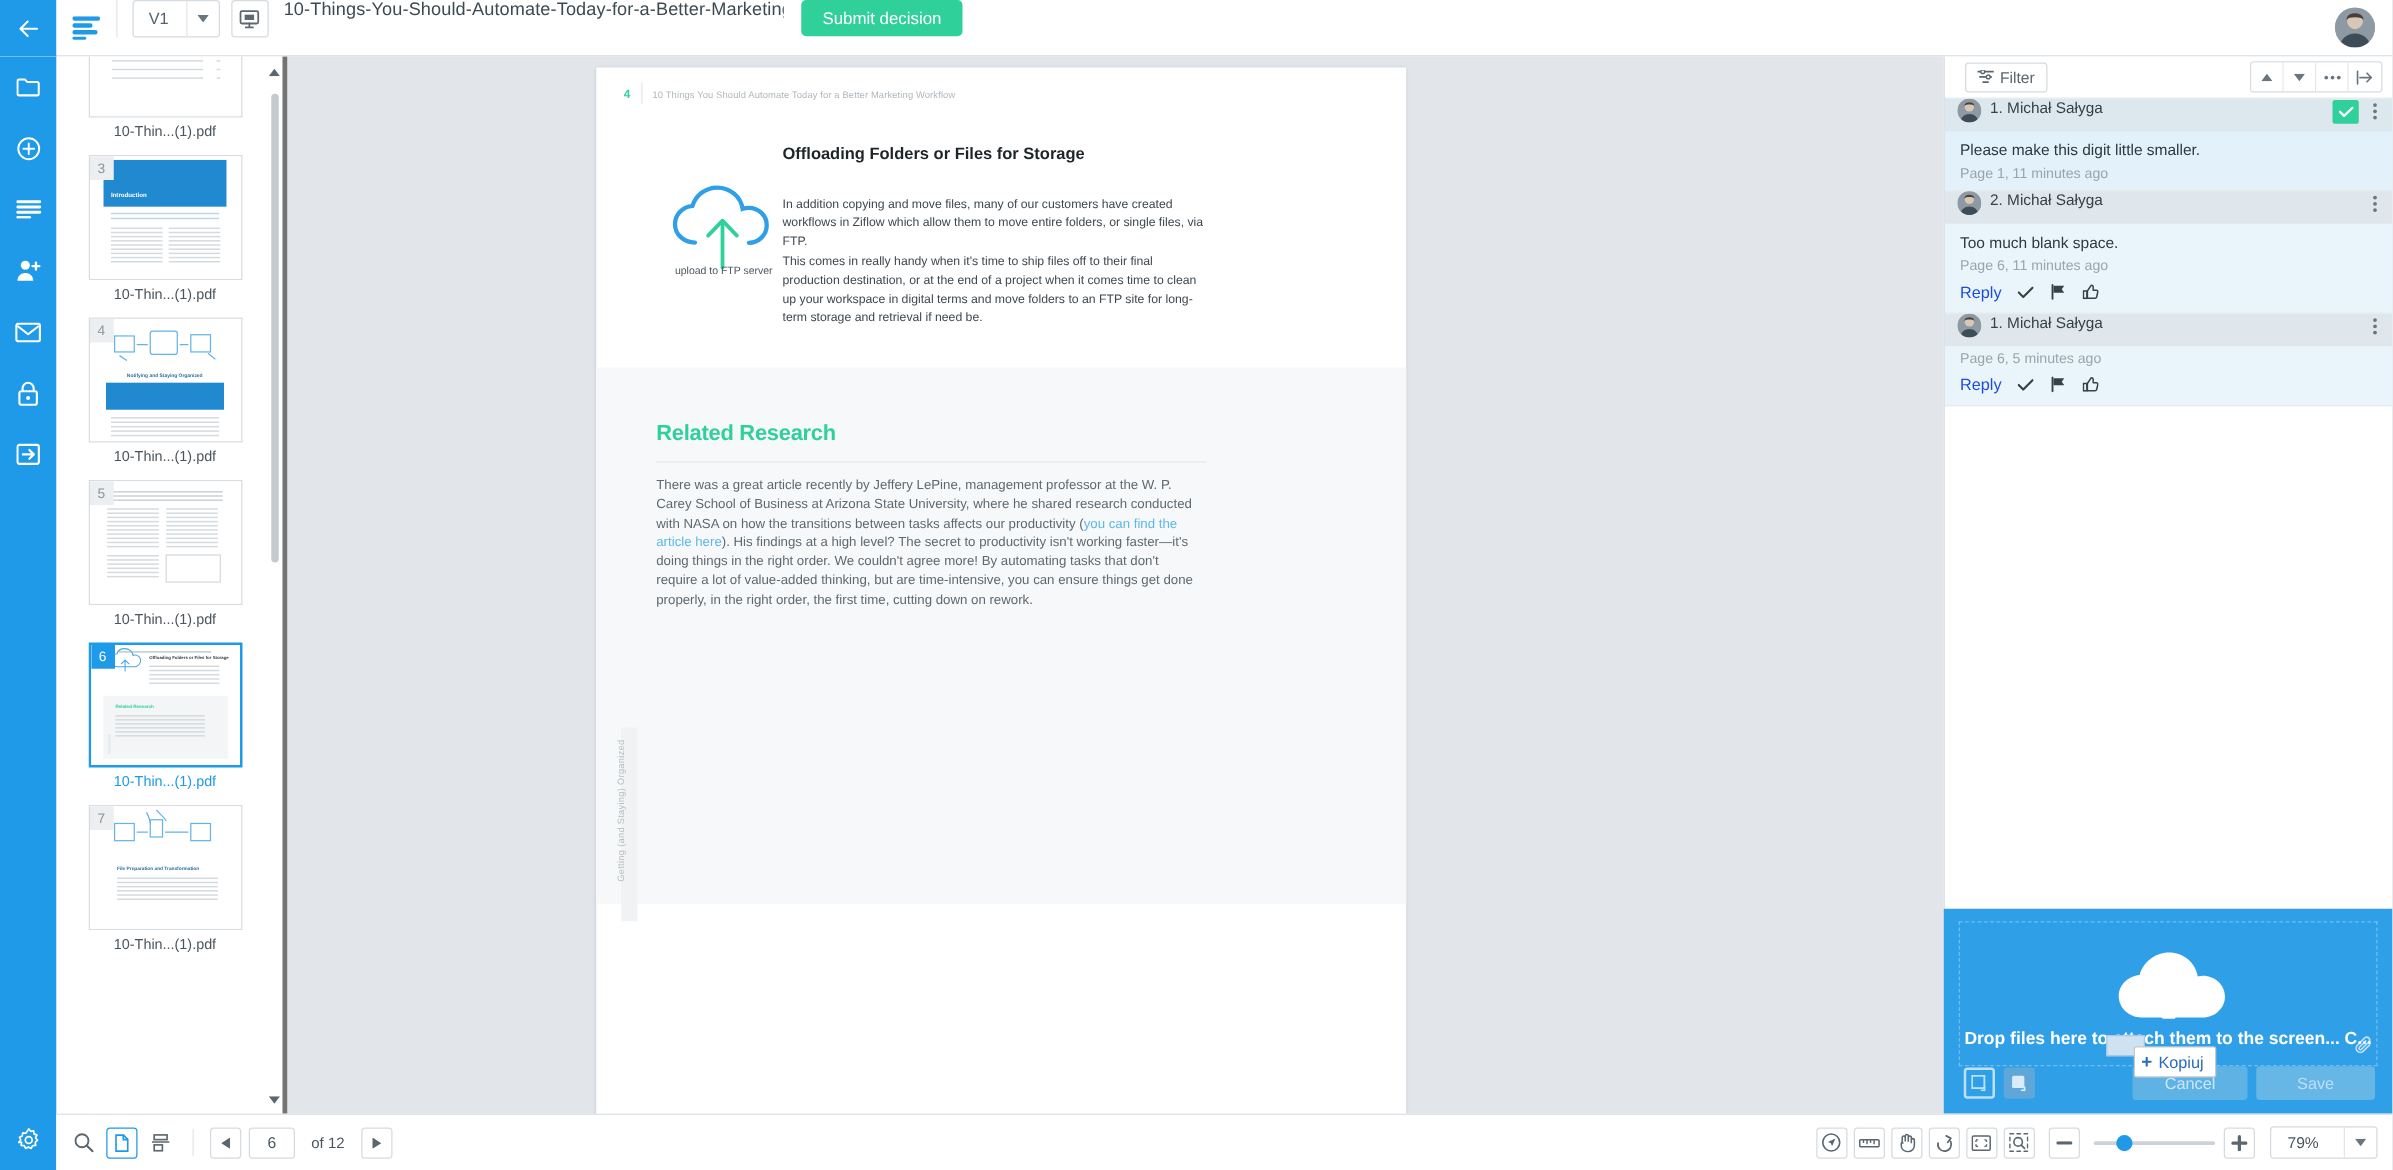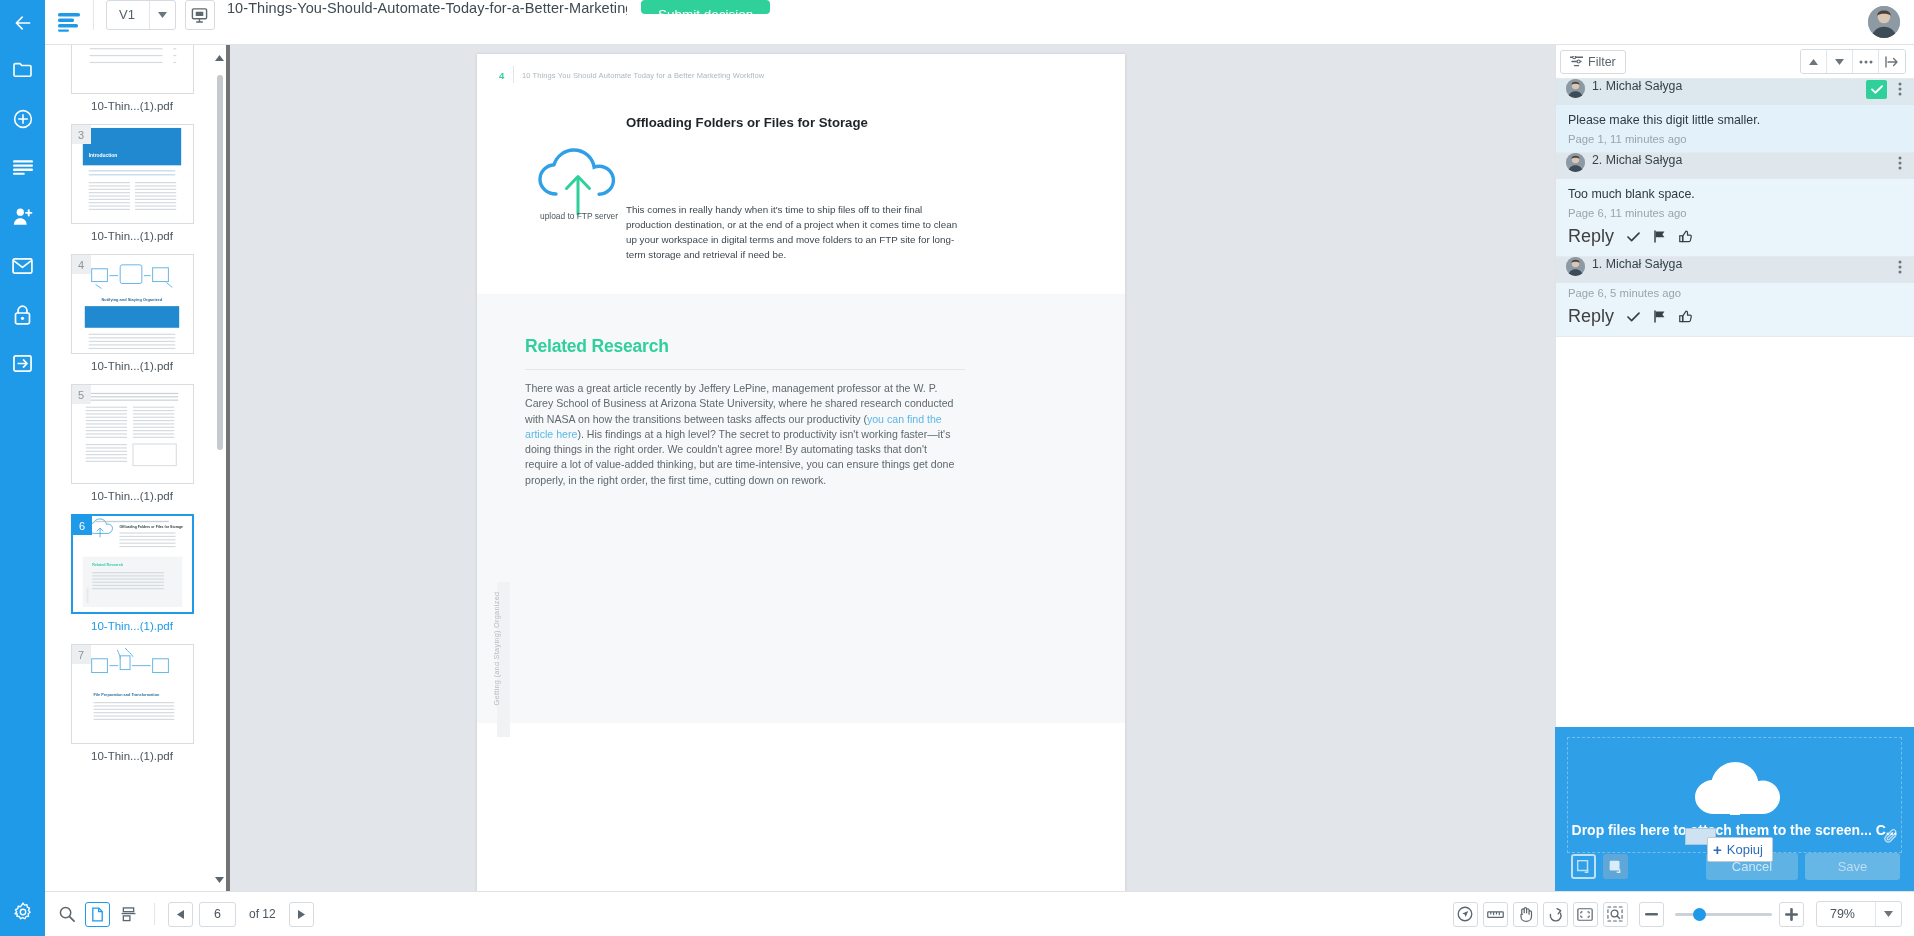"Submit decision" .submit-btn { height: 14px -> 29px }
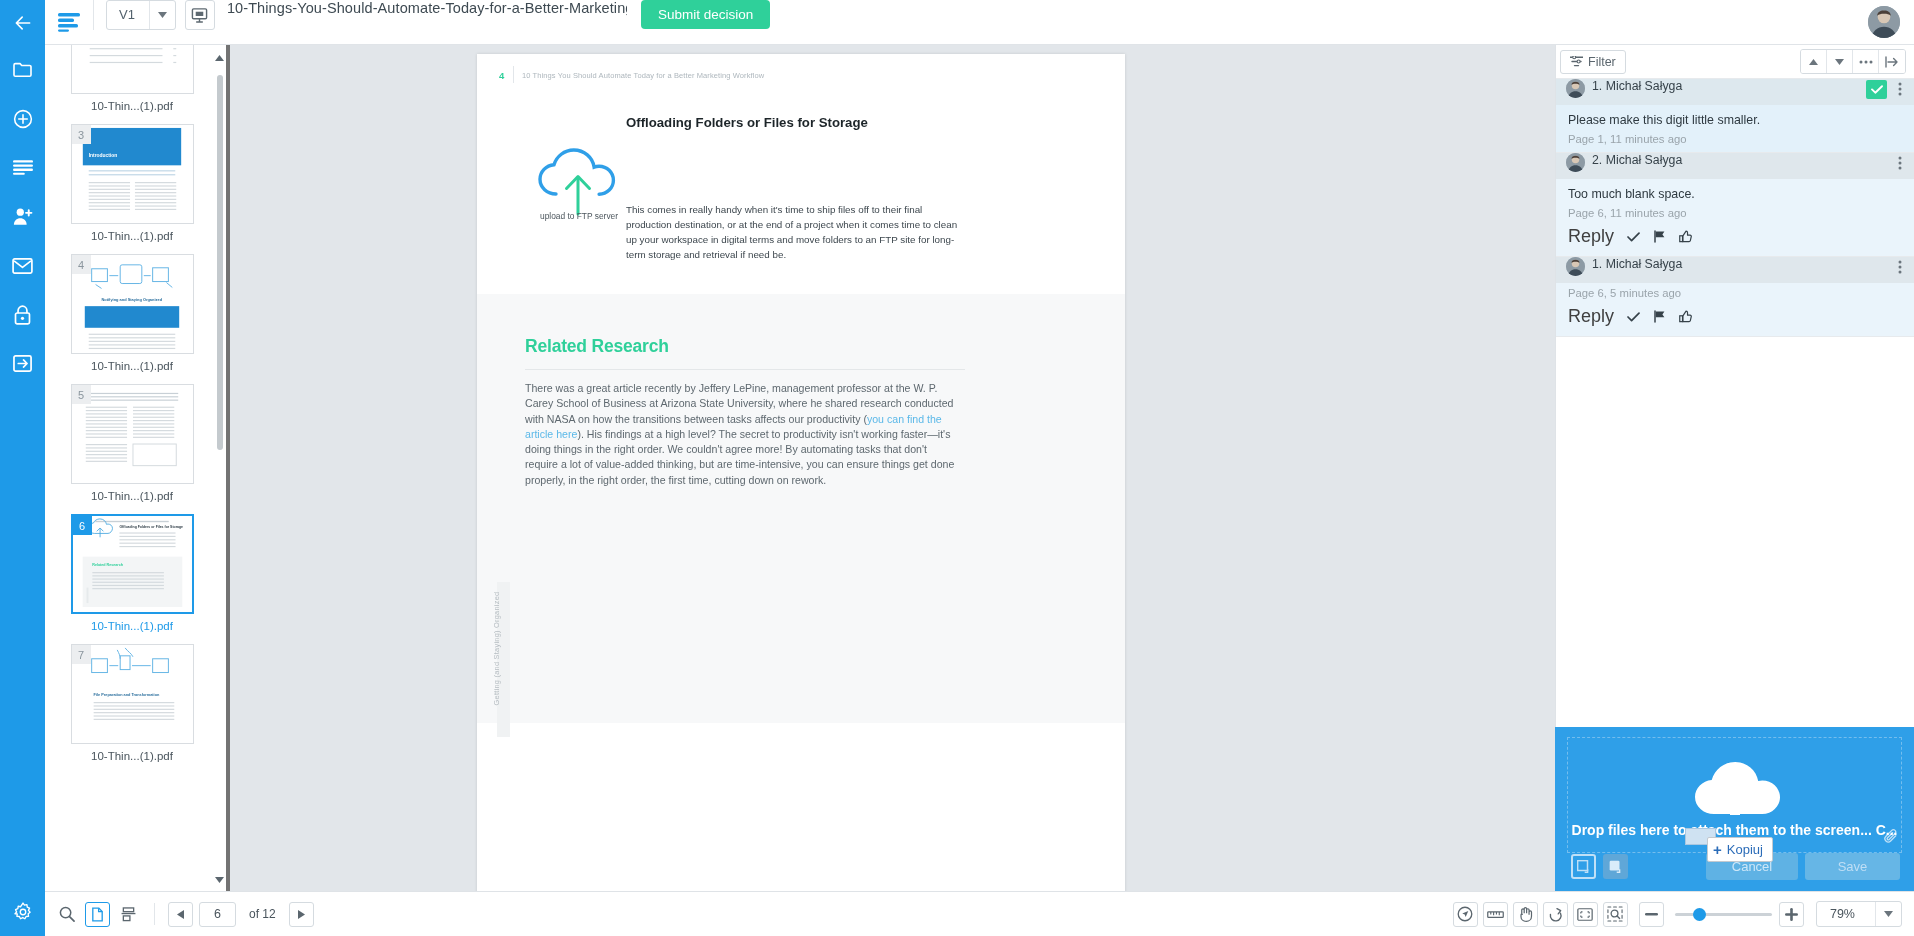"Filter" .cp-head { padding: 0 8px 0 4px -> 0 8px 0 16px }
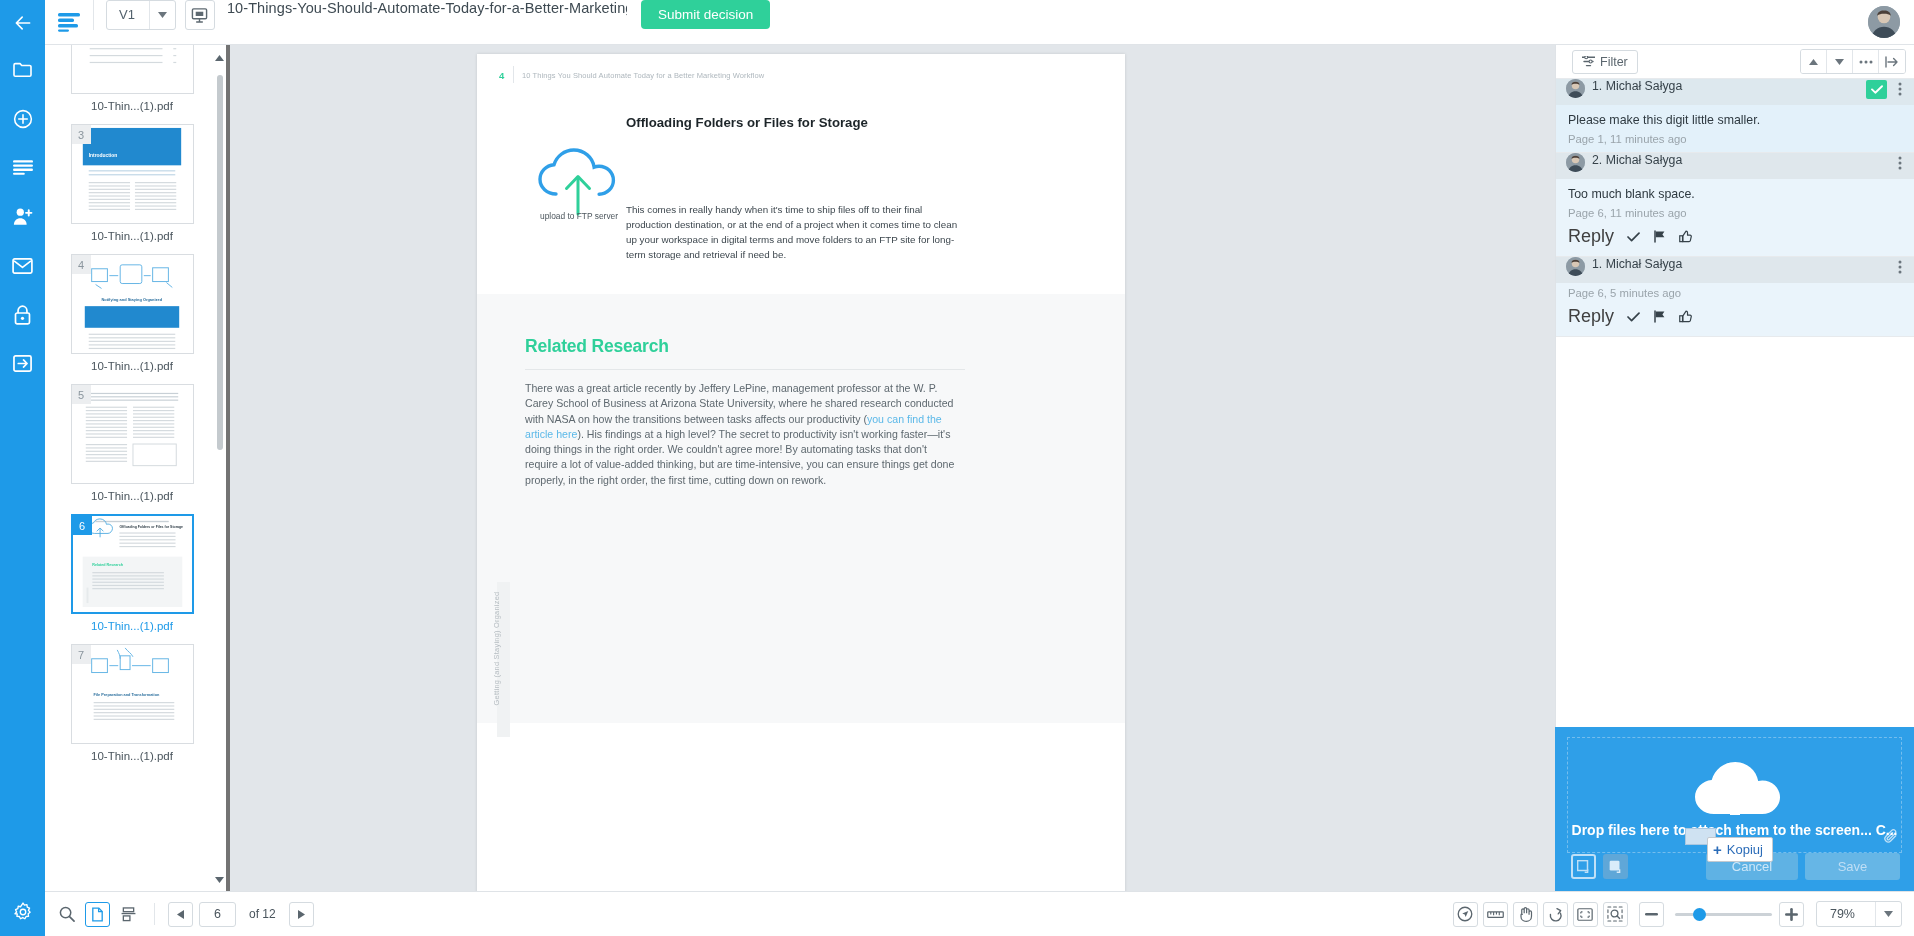"In addition copying and move" div.body-p { html: none -> <div>In addition copying and move files, many of our customers have created workflows in Ziflow which allow them to move entire folders, or single files, via FTP.</div> }
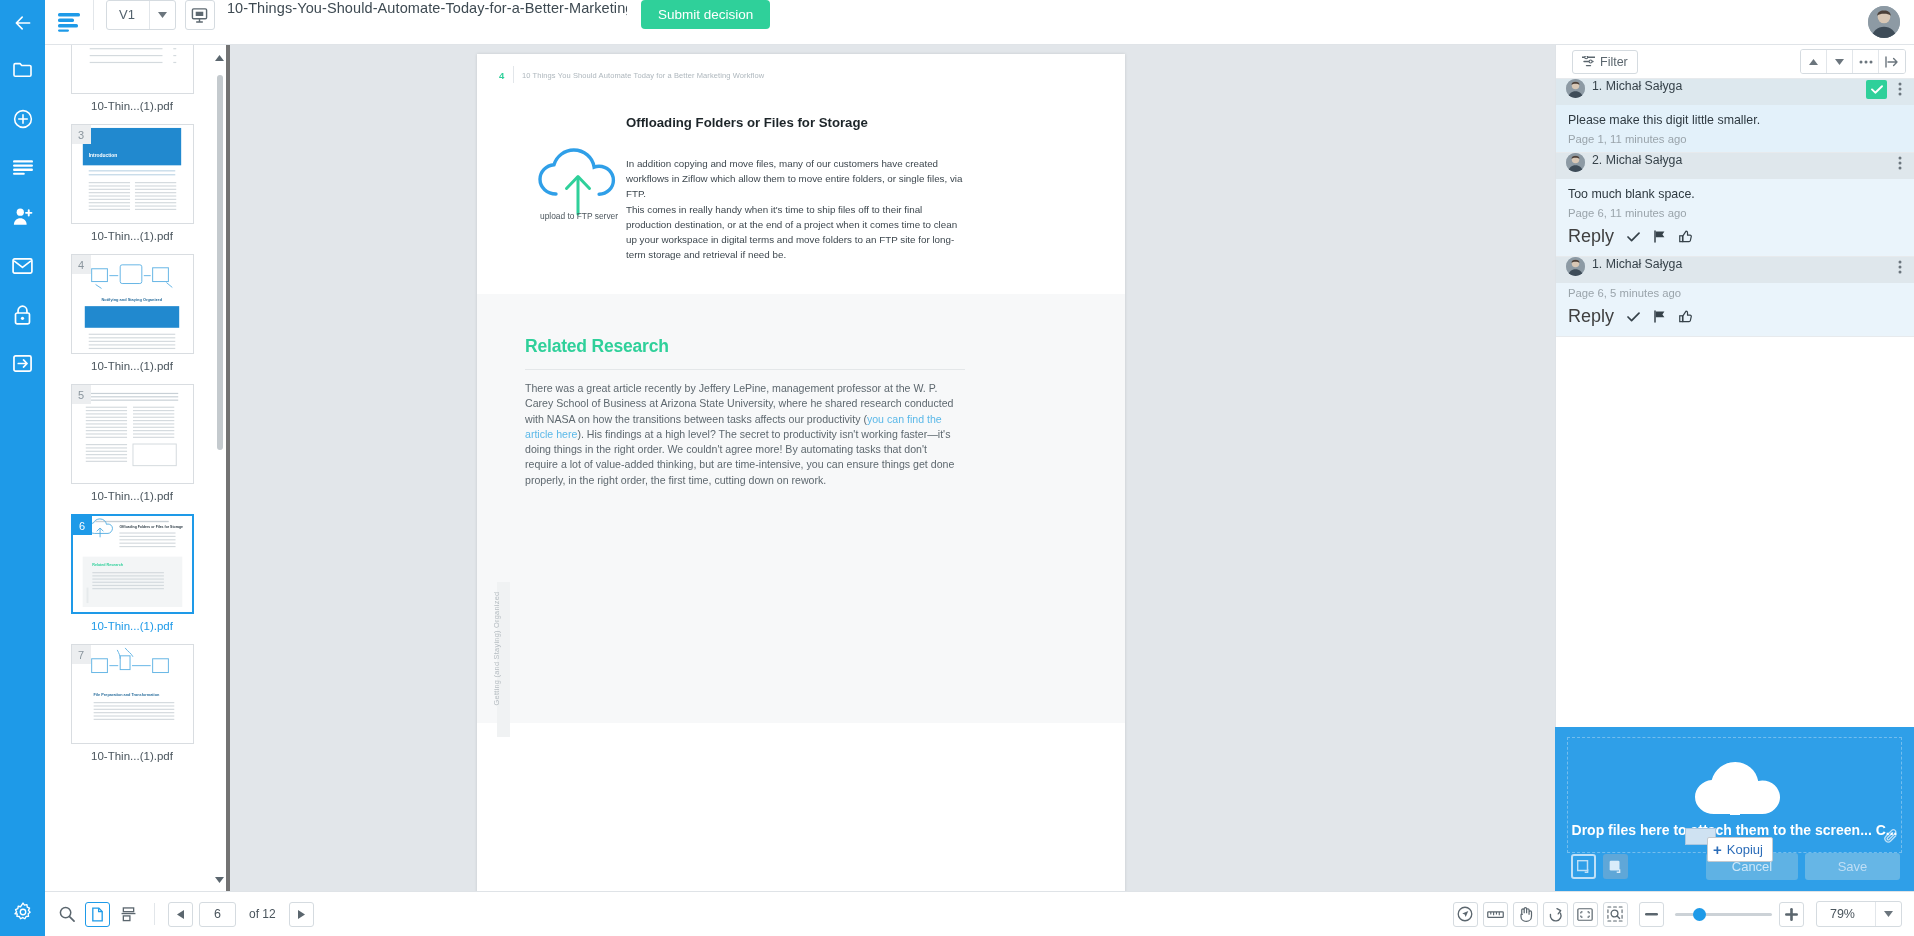"Reply" .cmt-actions .reply { color: #404040 -> #1d4ed8; font-size: 18px -> 13px }
